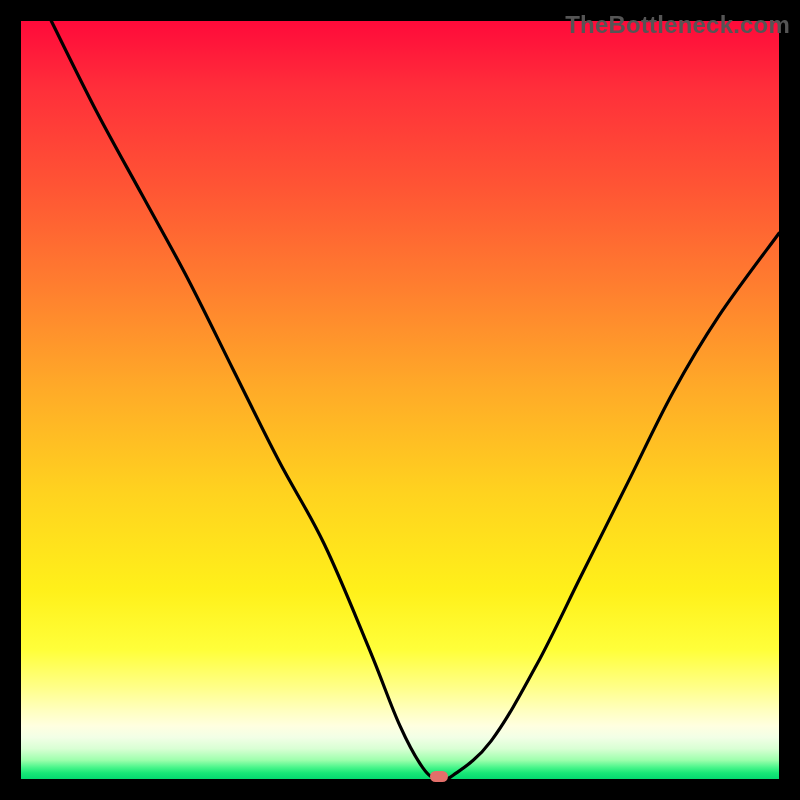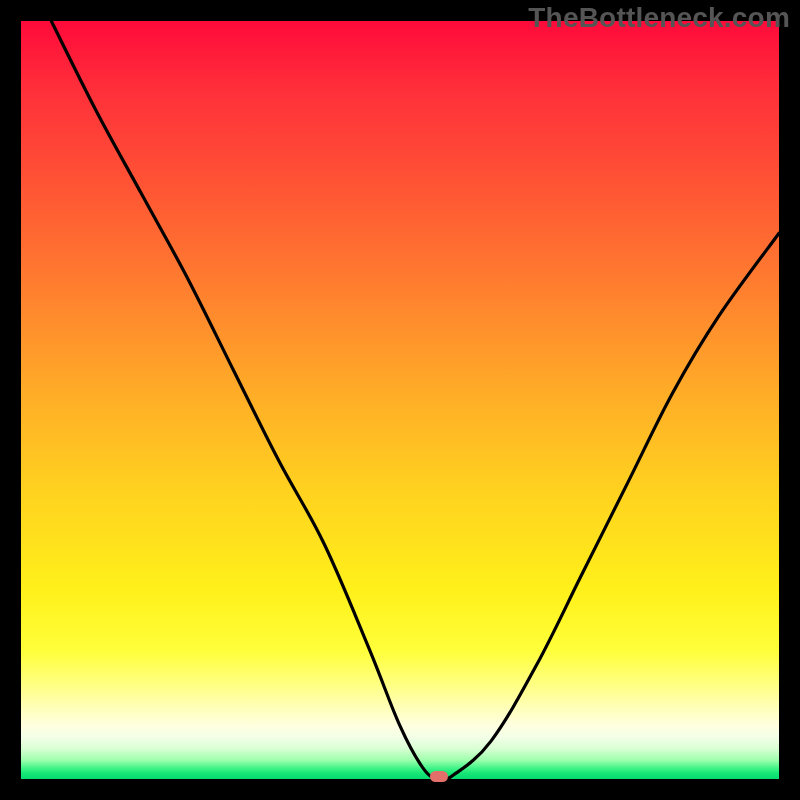"TheBottleneck.com" .watermark { font-size: 28px -> 24px; top: 2px -> 11px }
